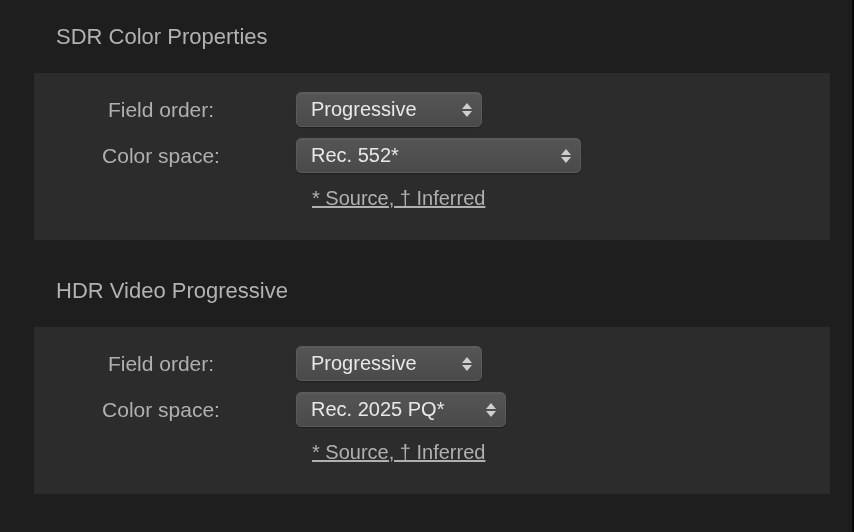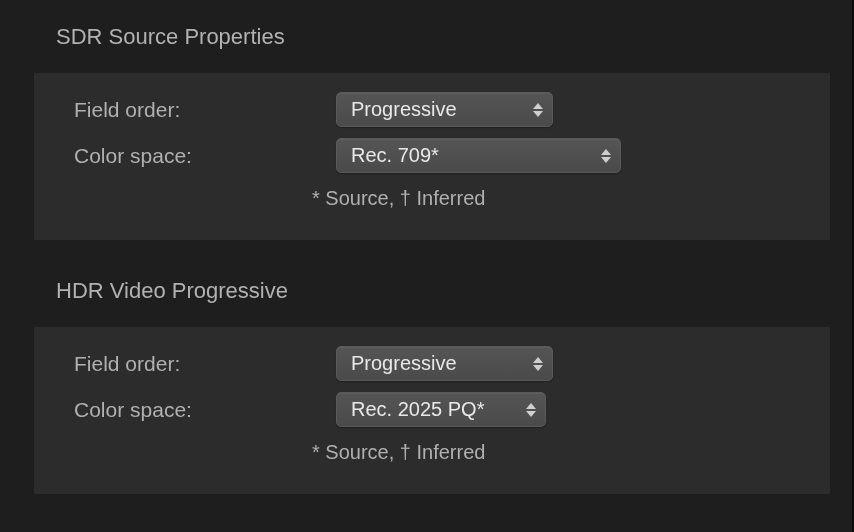"SDR Source Properties" div.section-header { text: Source -> Color }
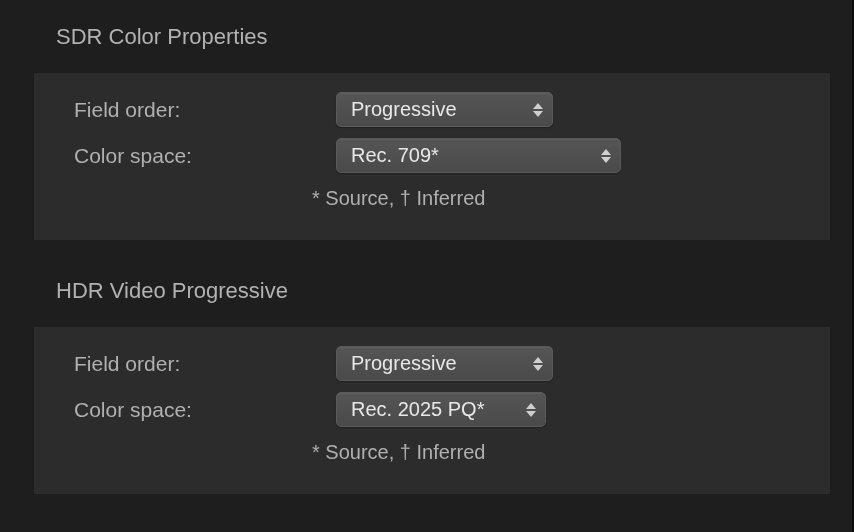"Field order:" .row-label { margin-left: 40px -> none; text-align: left -> center }
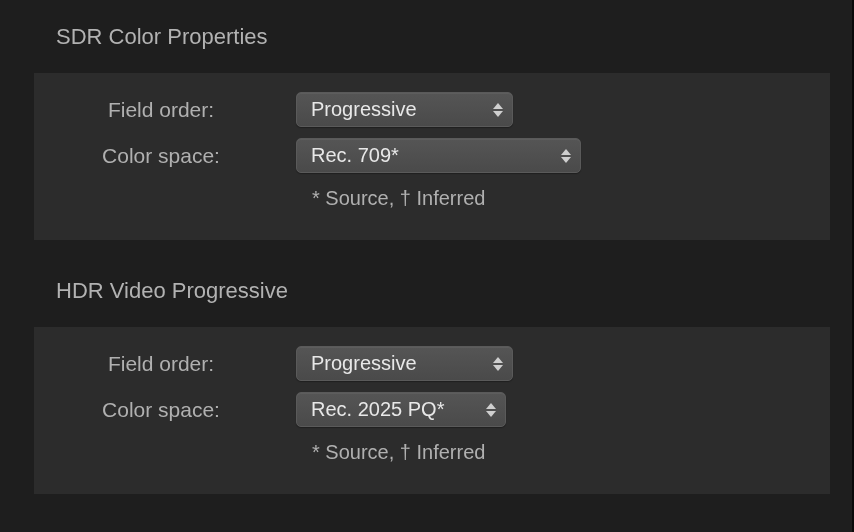"Progressive" .w-small { width: 217px -> 186px }
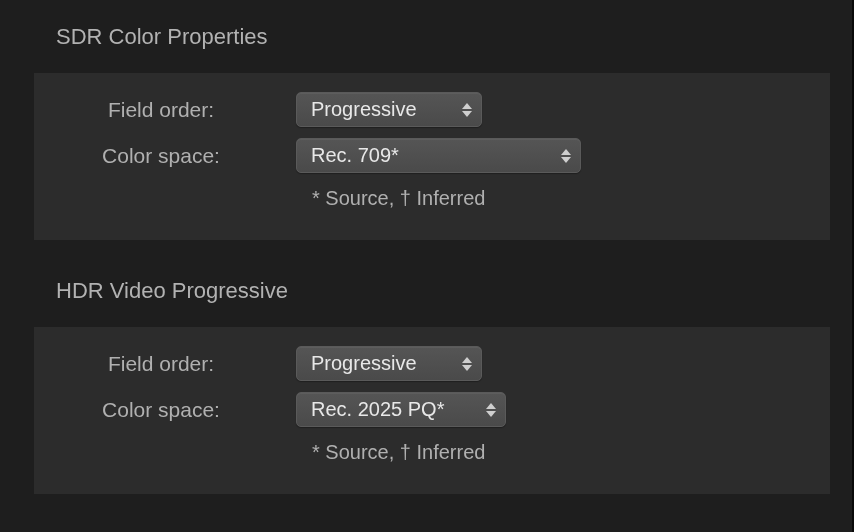"Rec. 709*" span.select-value { text: 709 -> 552 }
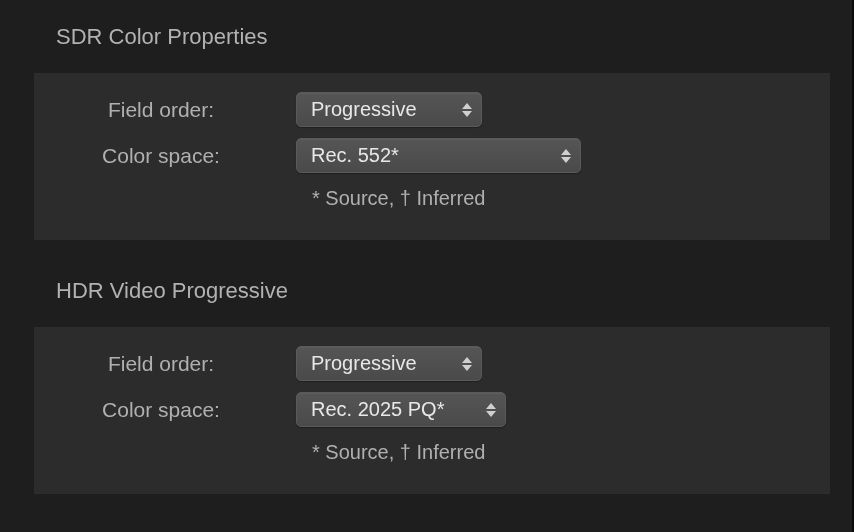"* Source, † Inferred" .footnote { text-decoration: none -> underline }
